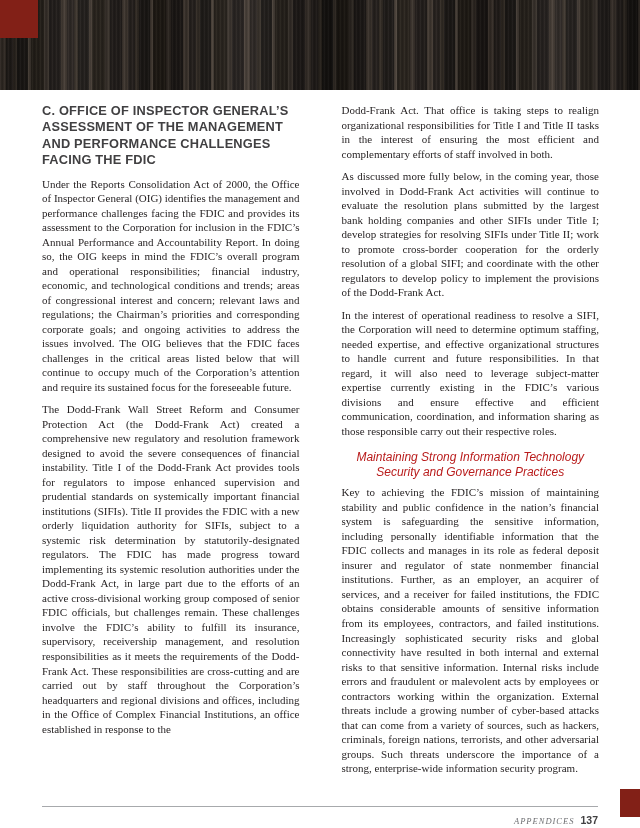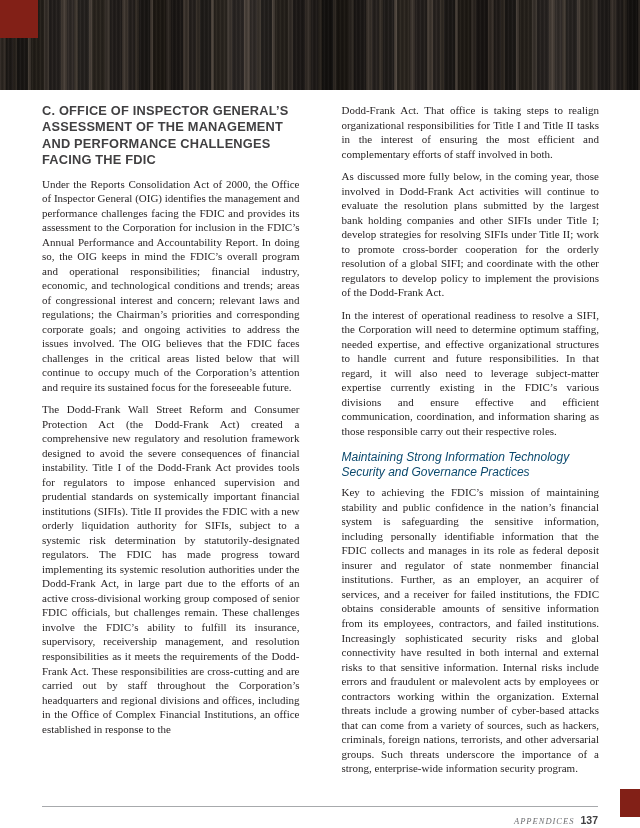"Maintaining Strong Information" h2.subheading { color: #0c4a6e -> #b91c1c; text-align: none -> center }
